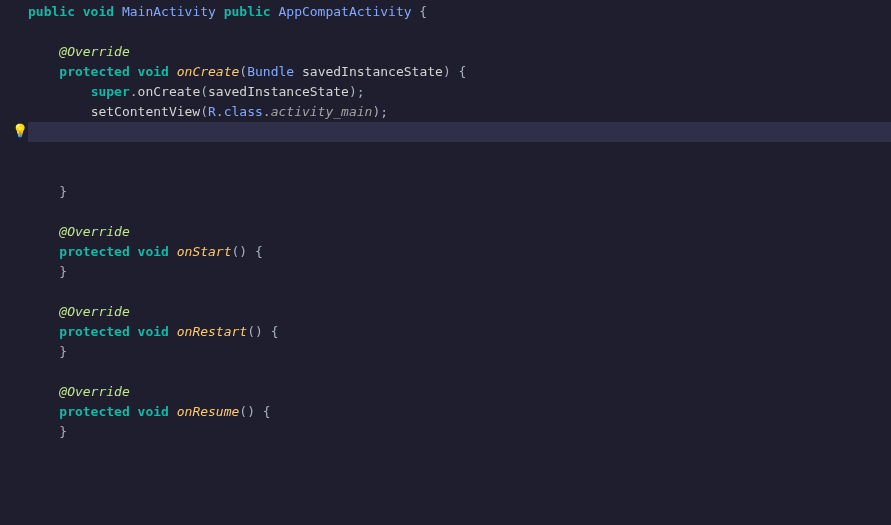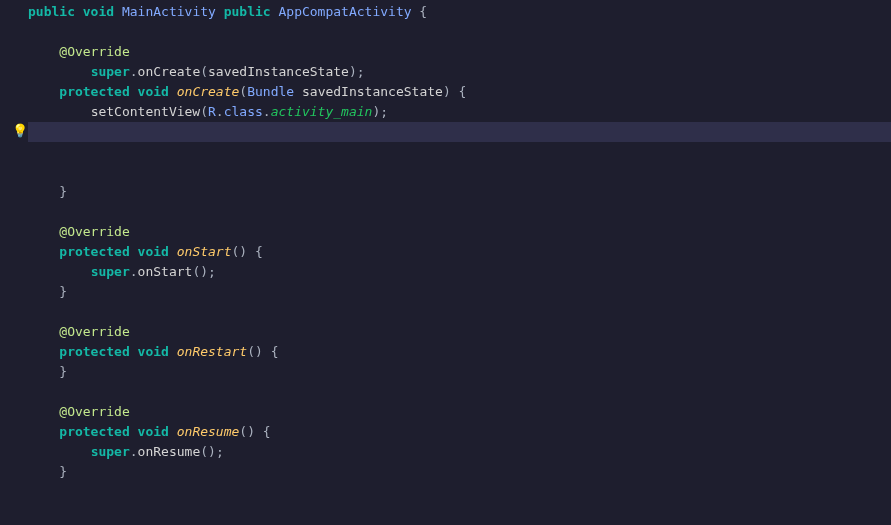"@Override" .annotation { font-style: none -> italic }
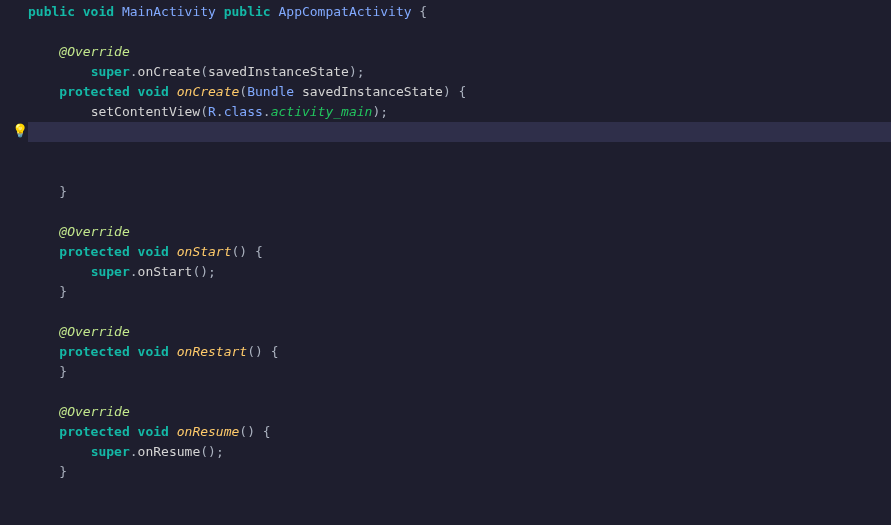"super.onCreate(savedInstanceState);" div.line { order: before "protected void onCreate(Bundle" -> after "protected void onCreate(Bundle" }
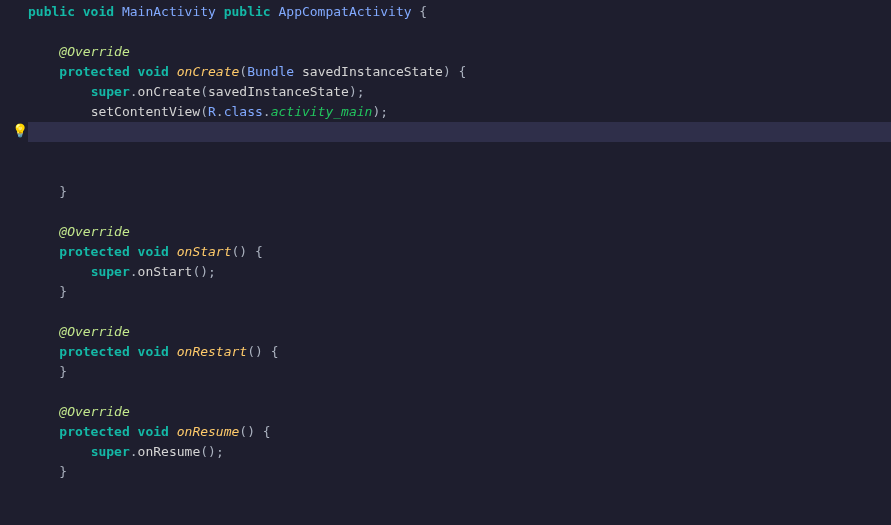"activity_main" .field { color: #22c55e -> #a3a3a3 }
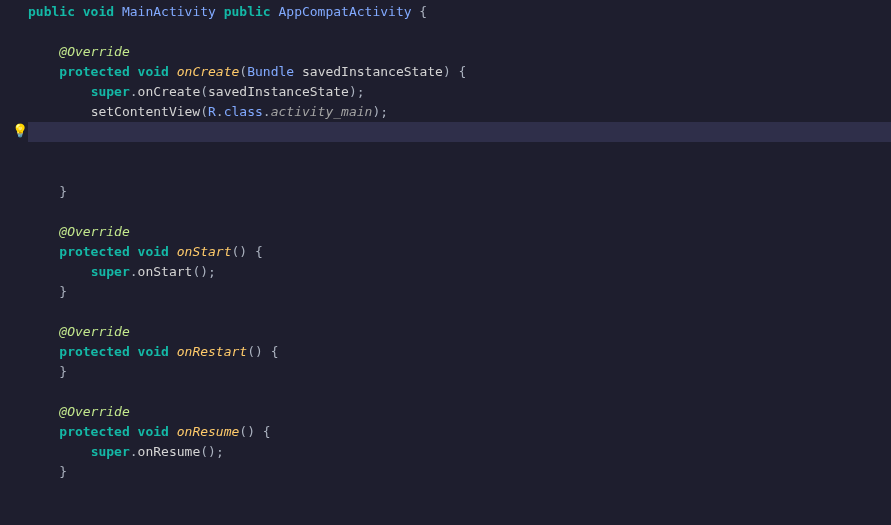"super.onStart();" div.line { html: <div><span> </span><span>super</span><span>.</span><span>onStart</span><span>()</span><span>;</span></div> -> none }
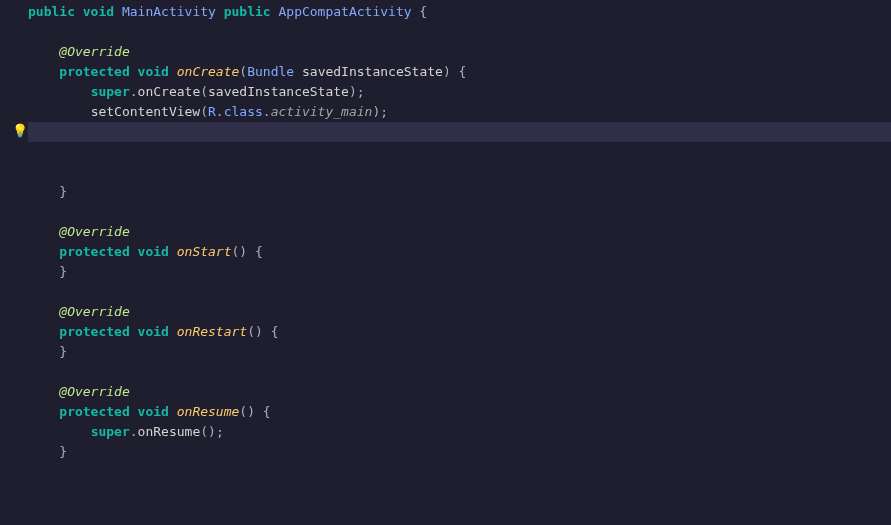"super.onResume();" div.line { html: <div><span> </span><span>super</span><span>.</span><span>onResume</span><span>()</span><span>;</span></div> -> none }
